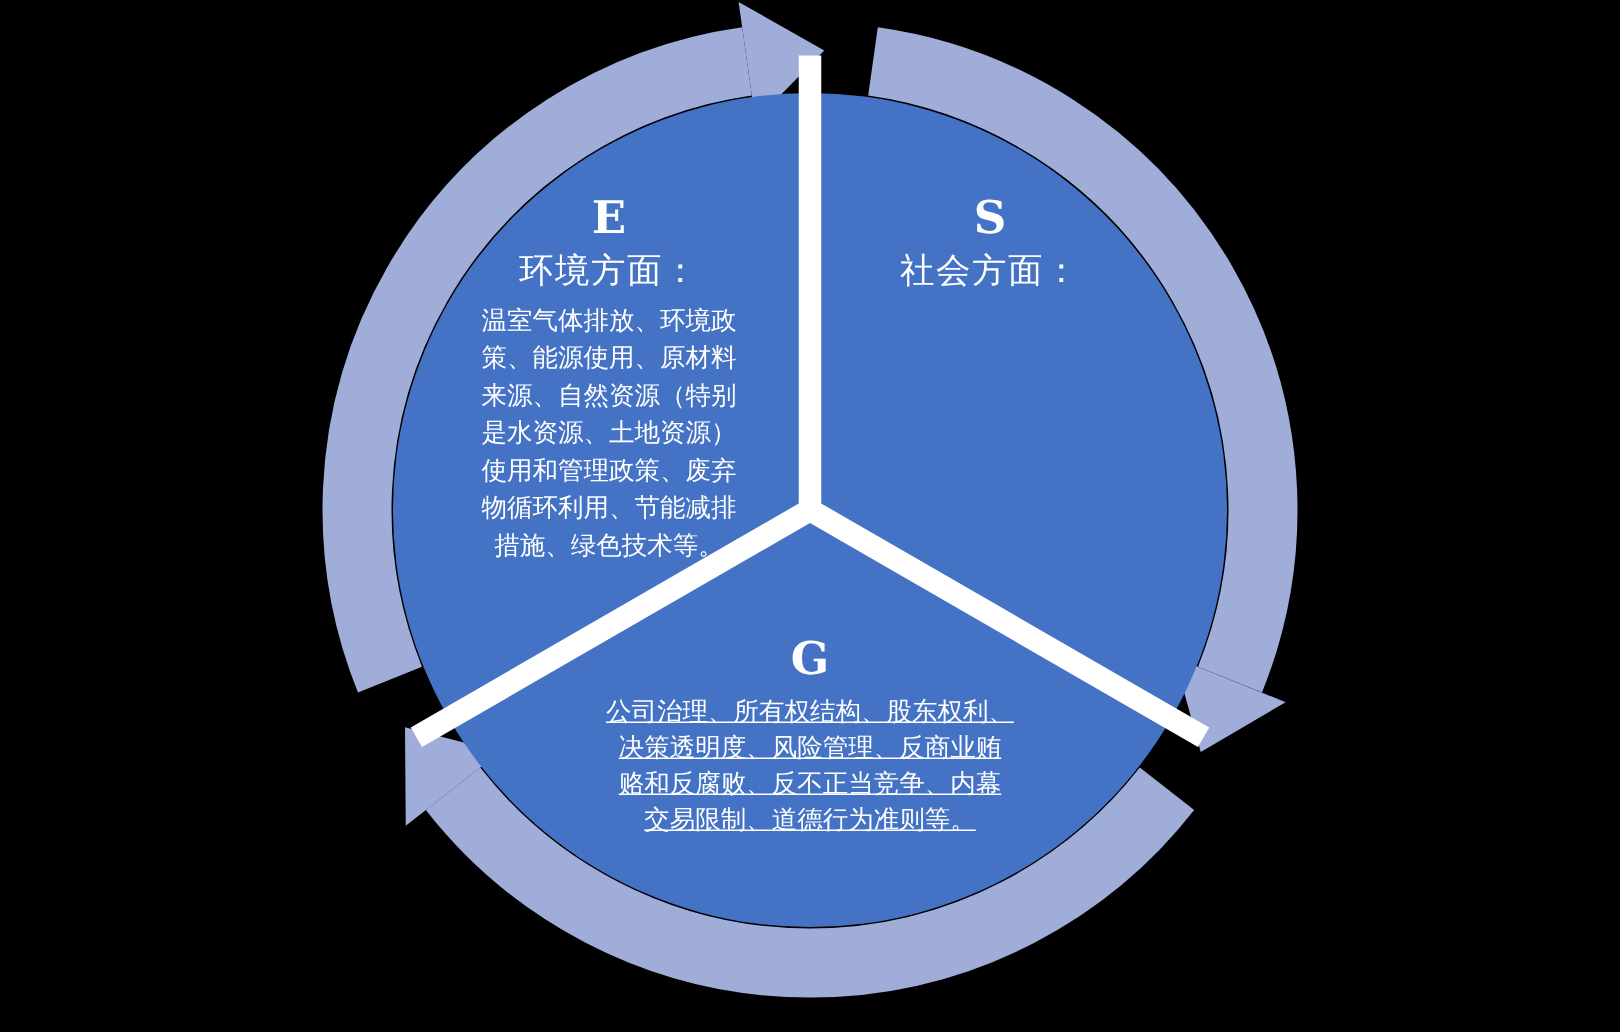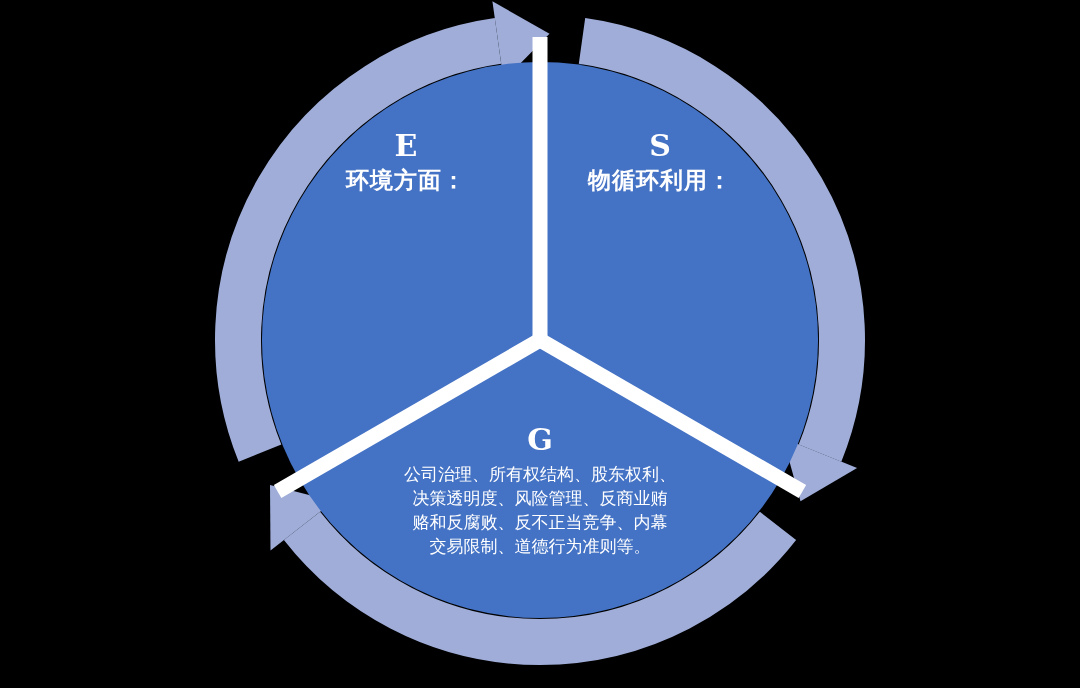"环境方面：" .seg-heading { font-weight: bold -> normal }
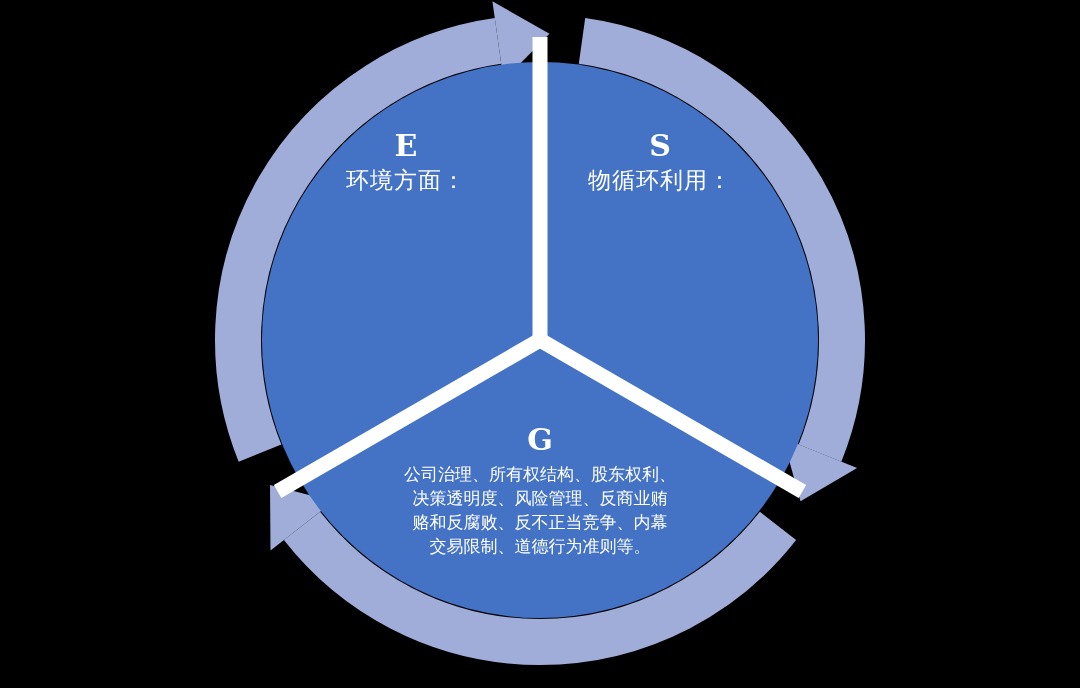"物循环利用：" div.seg-heading { text: 物循环利用 -> 社会方面 }
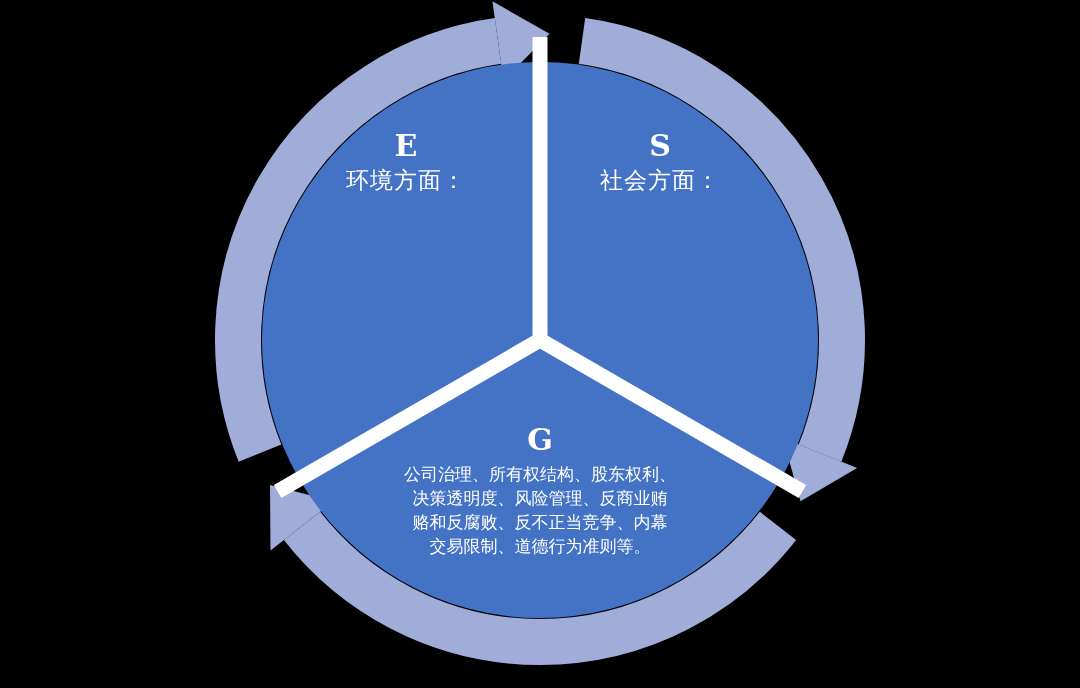"温室气体排放、环境政" div.seg-body { html: none -> <div>温室气体排放、环境政 策、能源使用、原材料 来源、自然资源（特别 是水资源、土地资源） 使用和管理政策、废弃 物循环利用、节能减排 措施、绿色技术等。</div> }
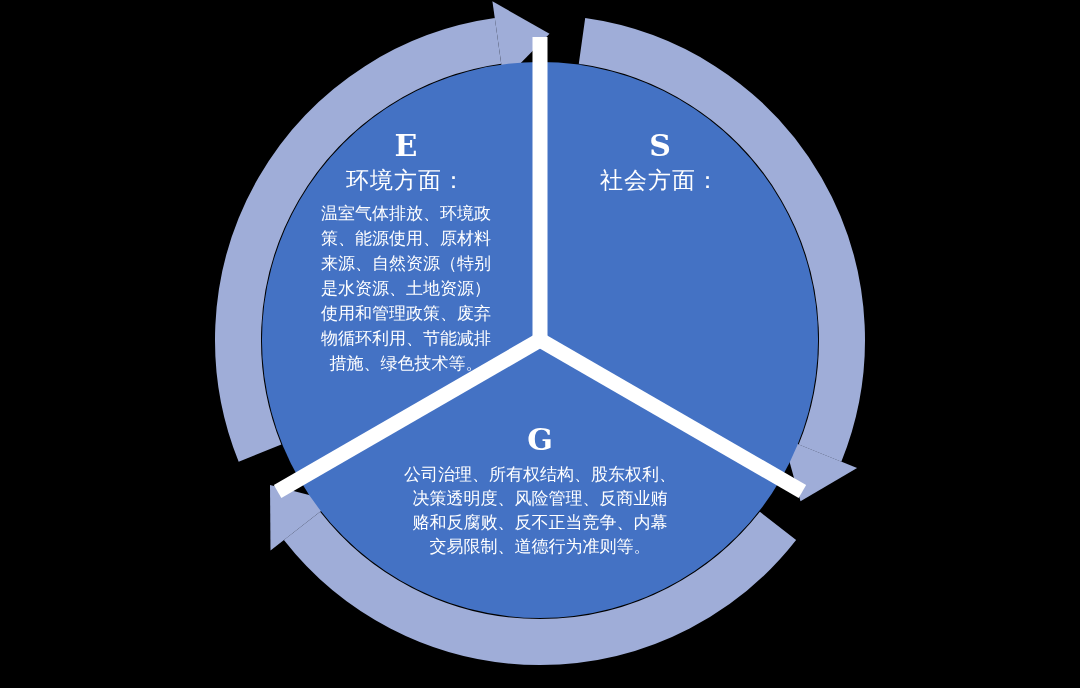"公司治理、所有权结构、股东权利、" .seg-body.wide { text-decoration: none -> underline }
